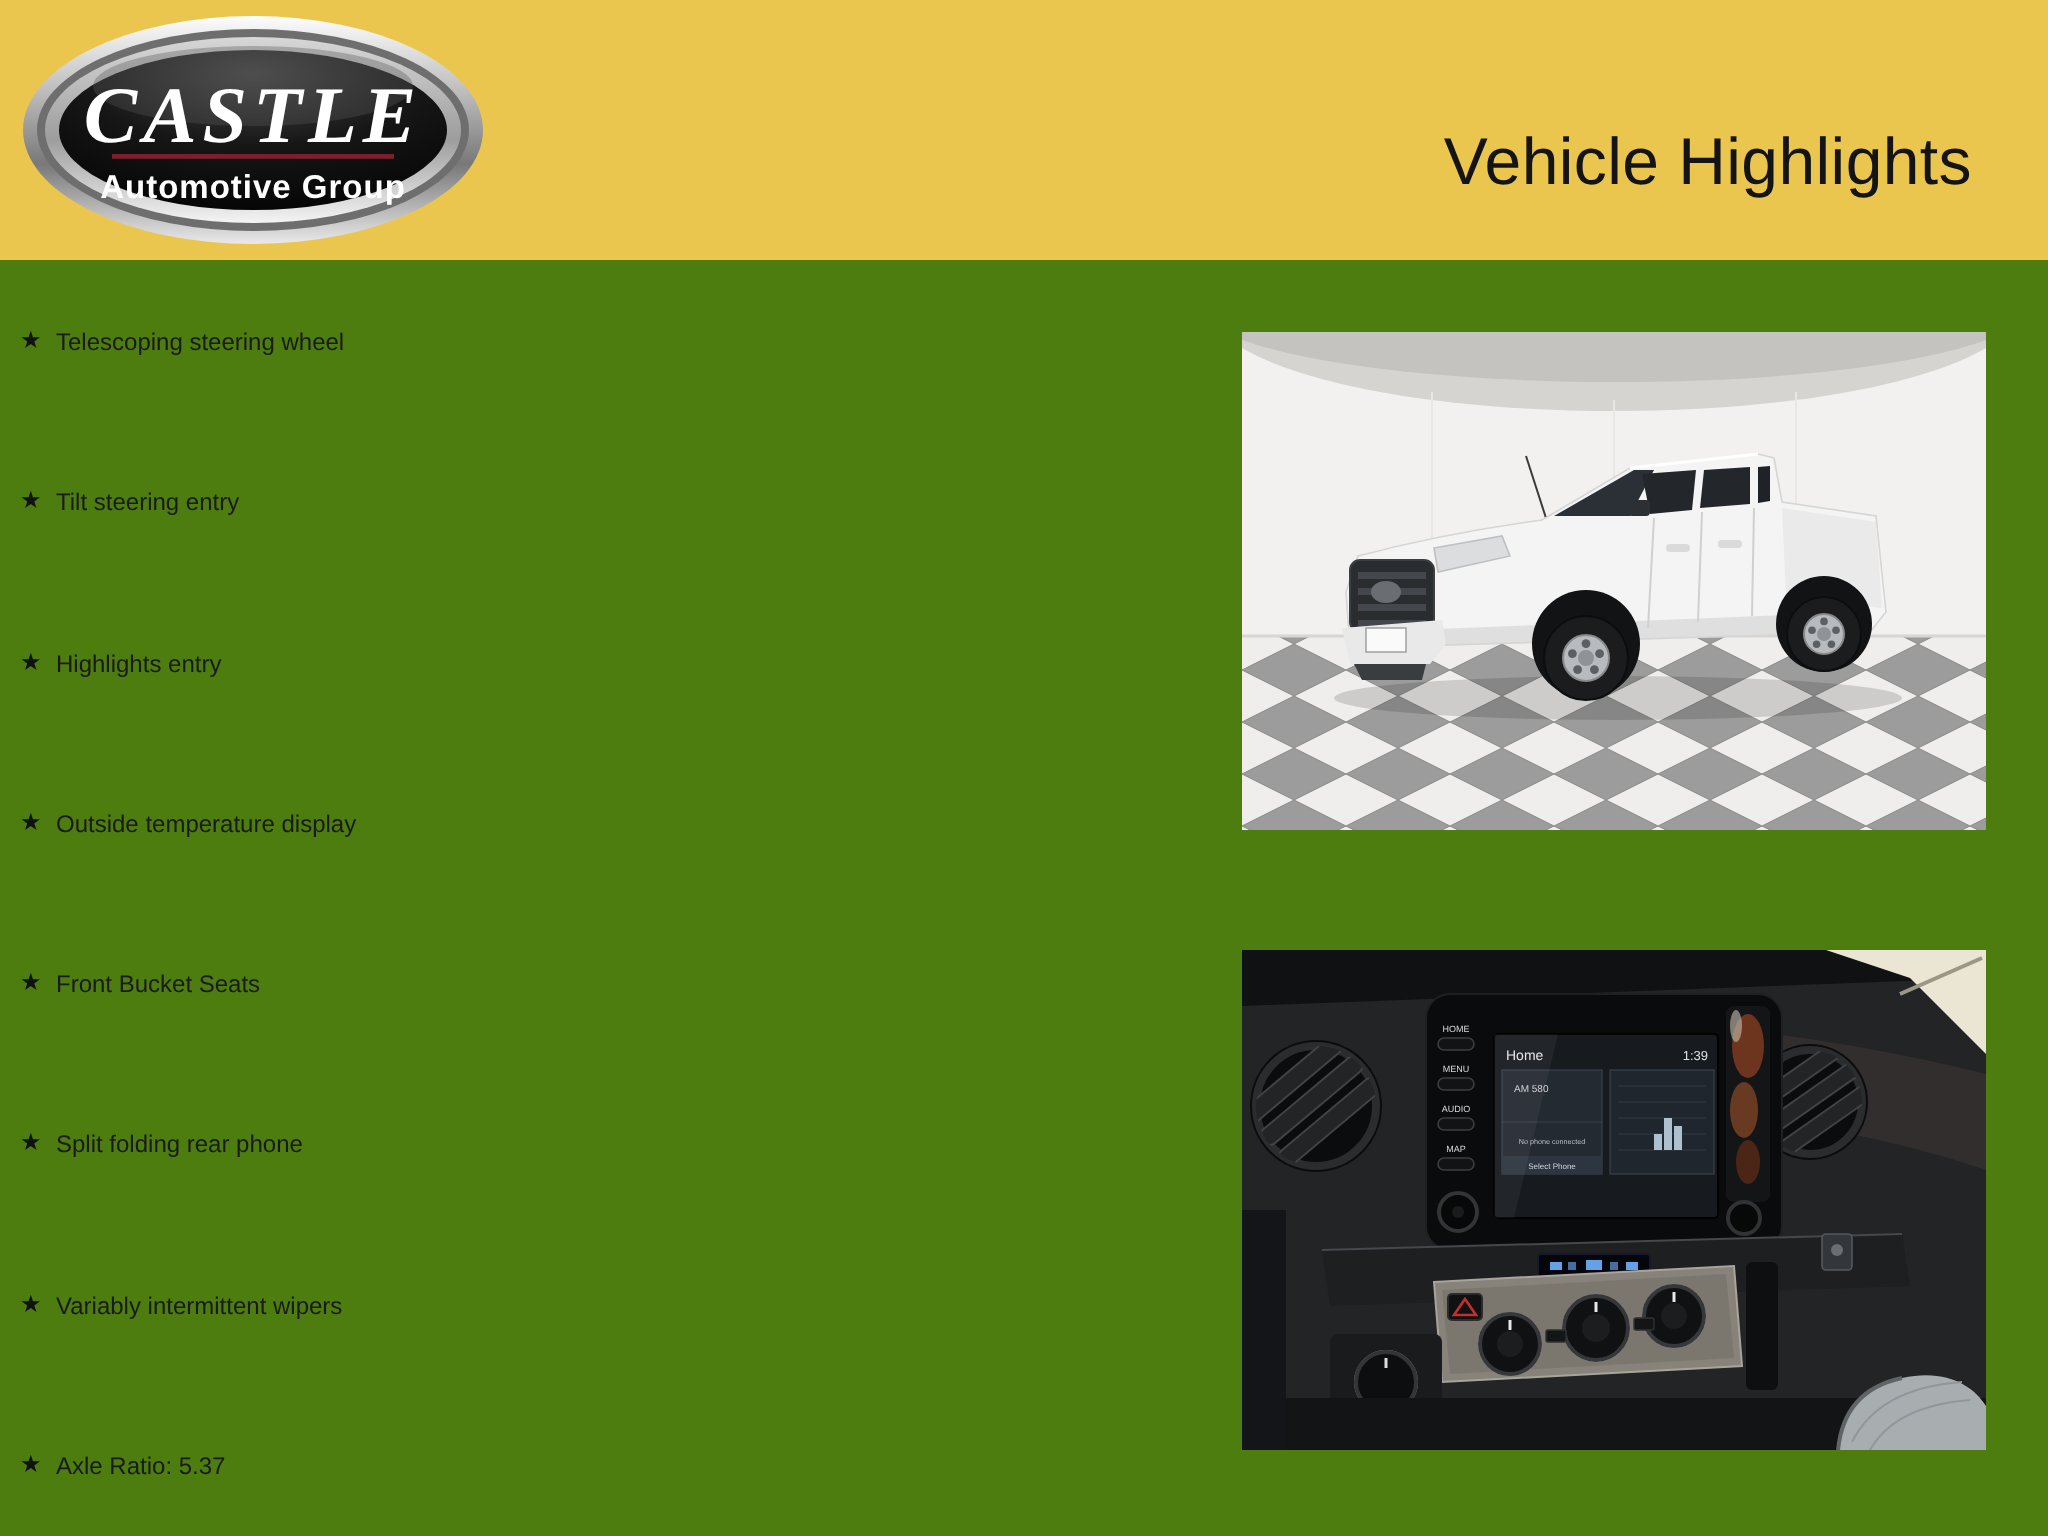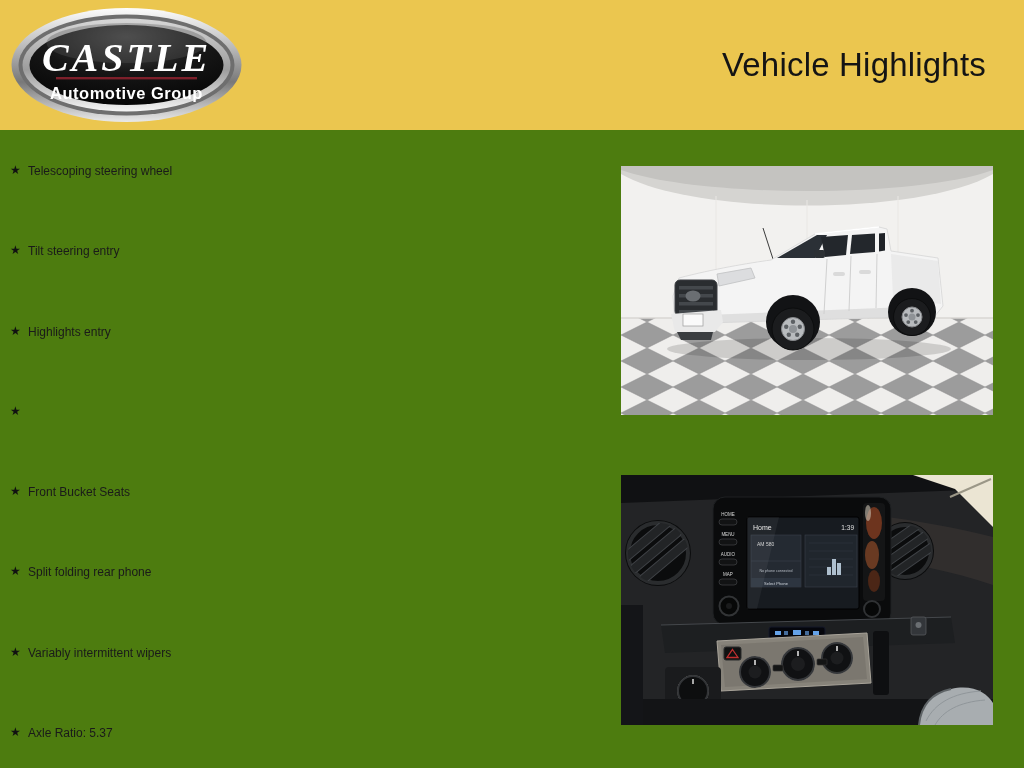"Vehicle Highlights" .page-title { top: 0 -> 16px }
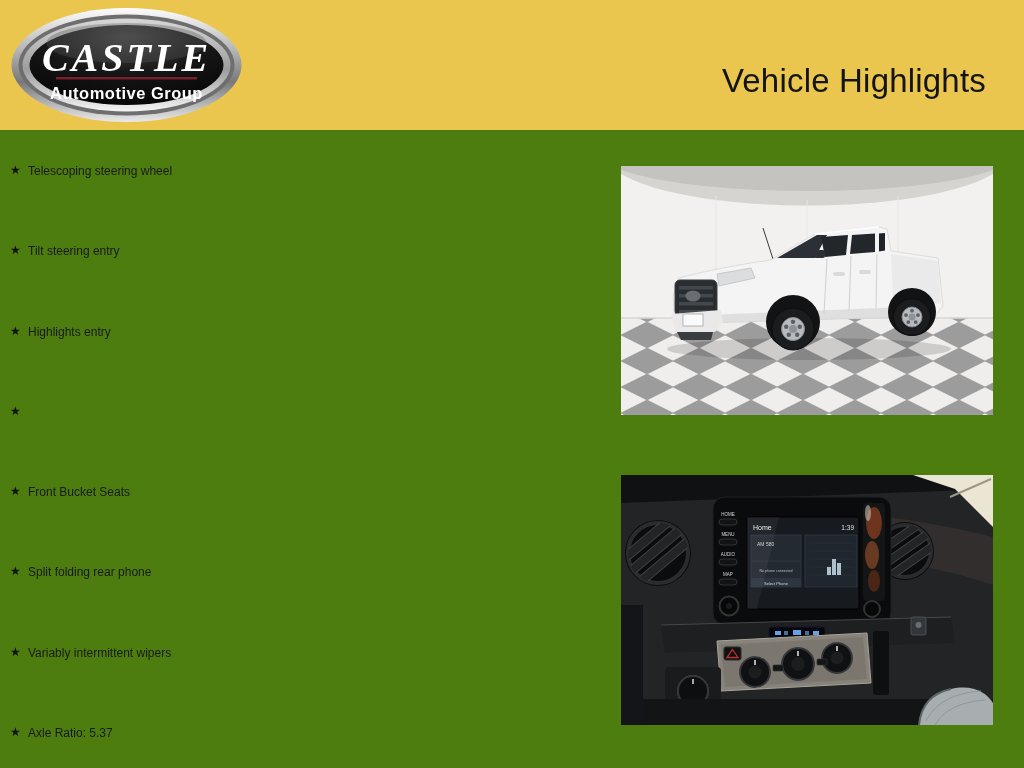"Outside temperature display" span.feat-label { html: none -> <span>Outside temperature display</span> }
